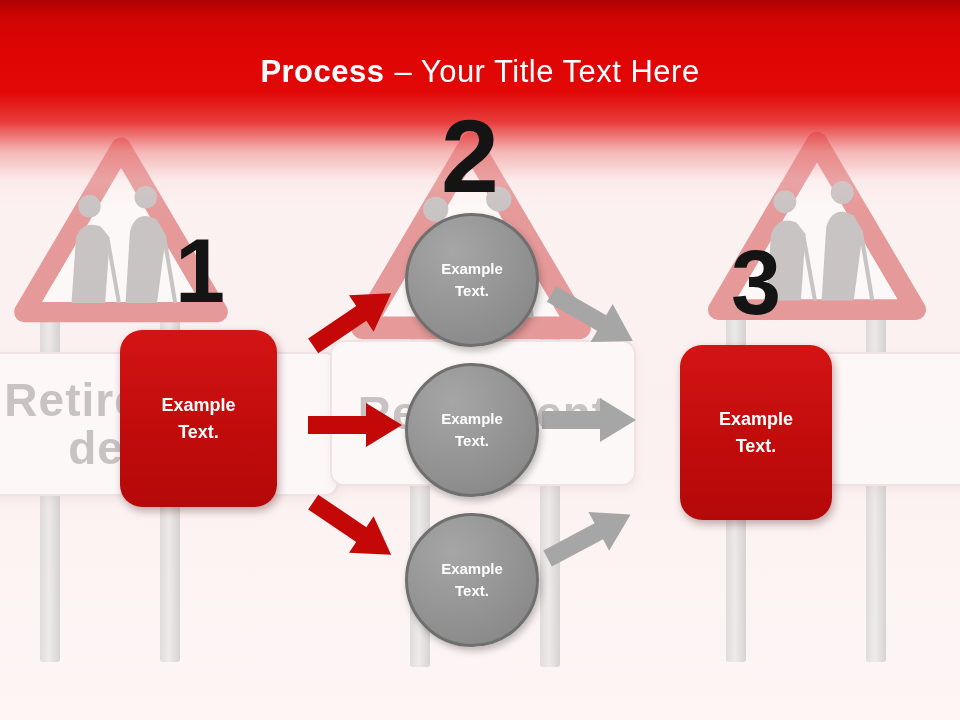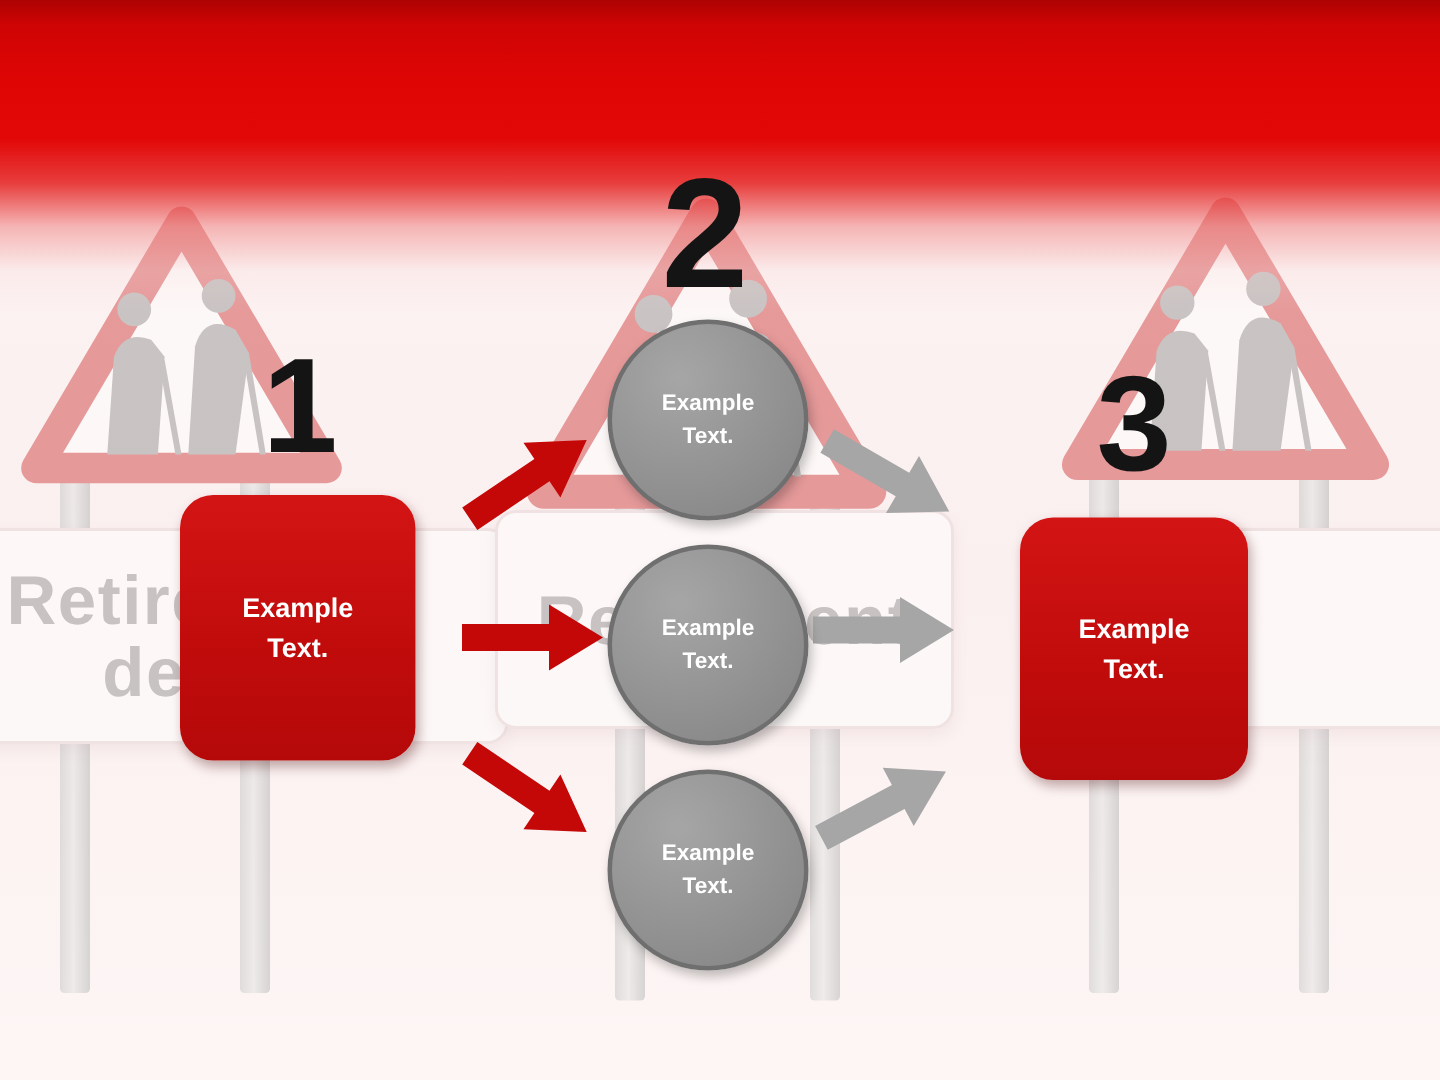"Process – Your Title Text" div.slide-title { html: none -> <div> <span>Process</span><span>– Your Title Text Here</span> </div> }
